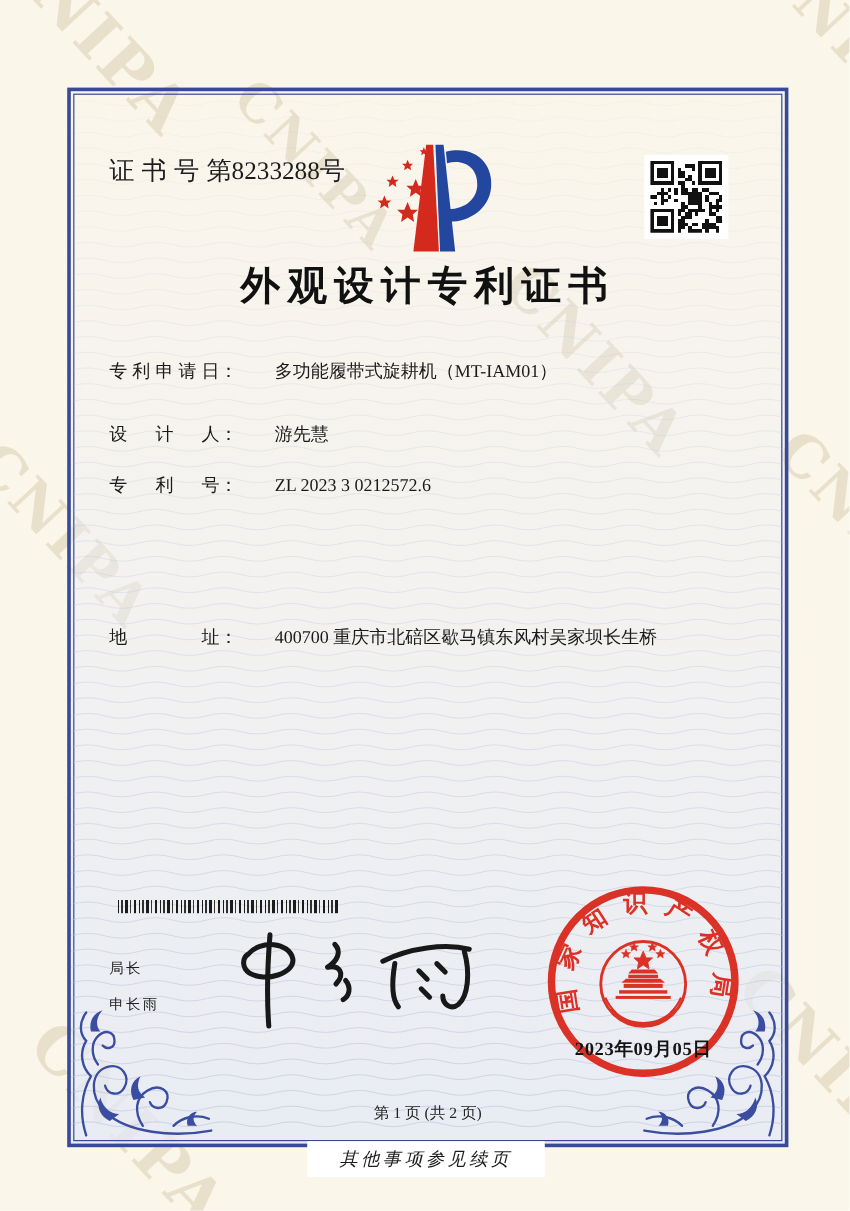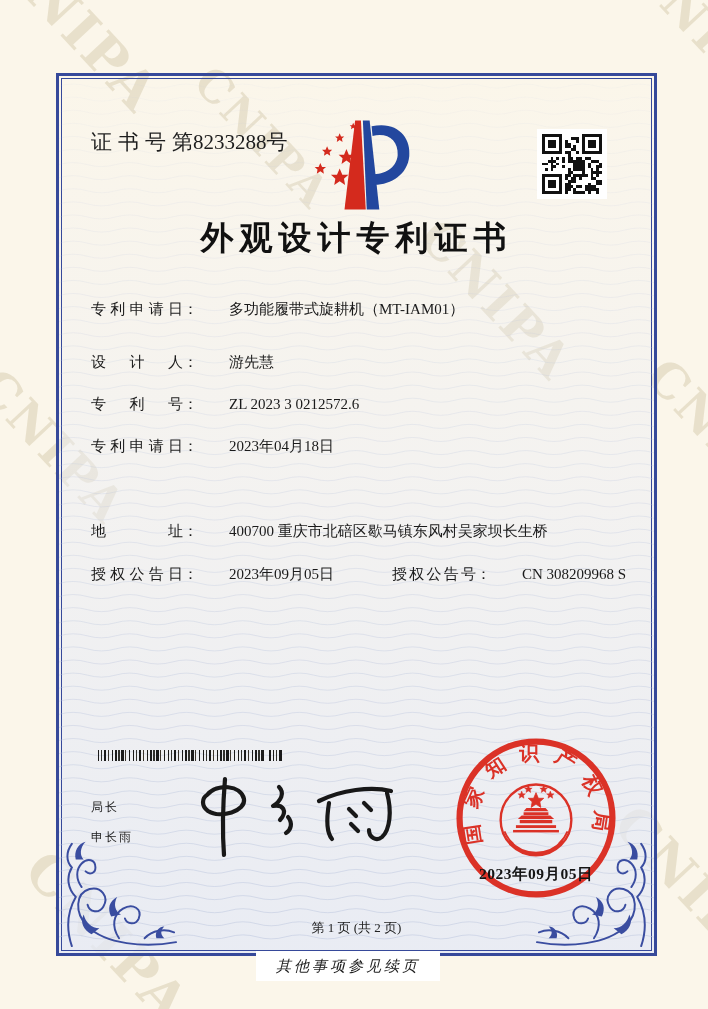"专利申请日： 2023年04月18日" div.frow { html: <div> <span>专利申请日</span><span>：</span><span>2023年04月18日</span> </div> -> none }
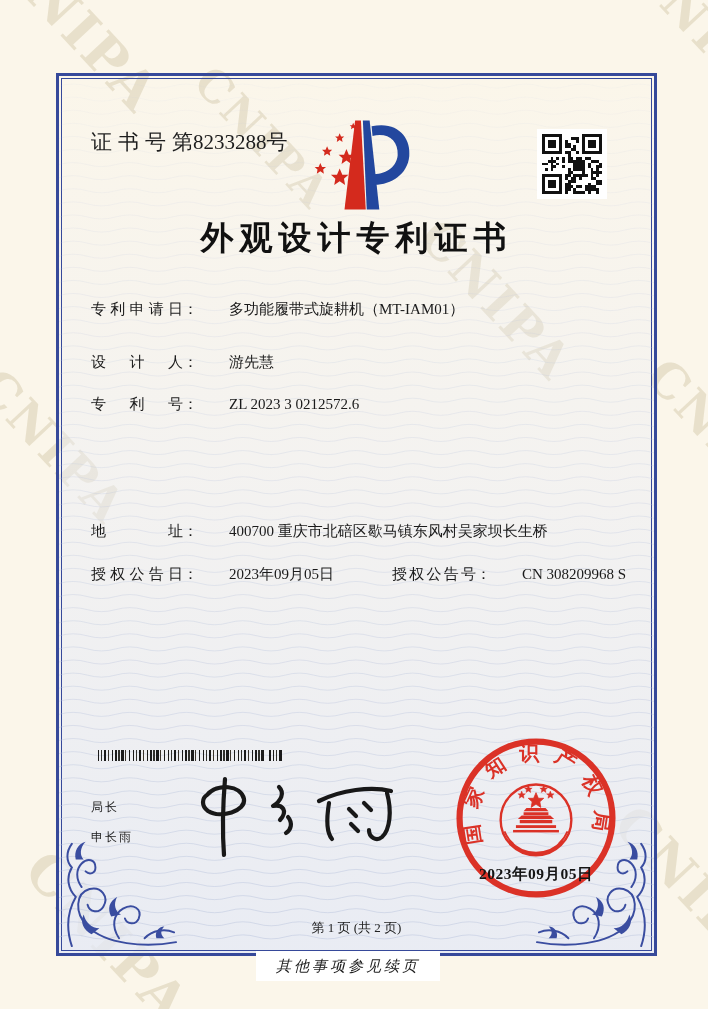"授权公告日： 2023年09月05日" div.frow { html: <div> <span>授权公告日</span><span>：</span><span>2023年09月05日</span> <span> <span>授权公告号</span><span>：</span><span>CN 308209968 S</span> </span> </div> -> none }
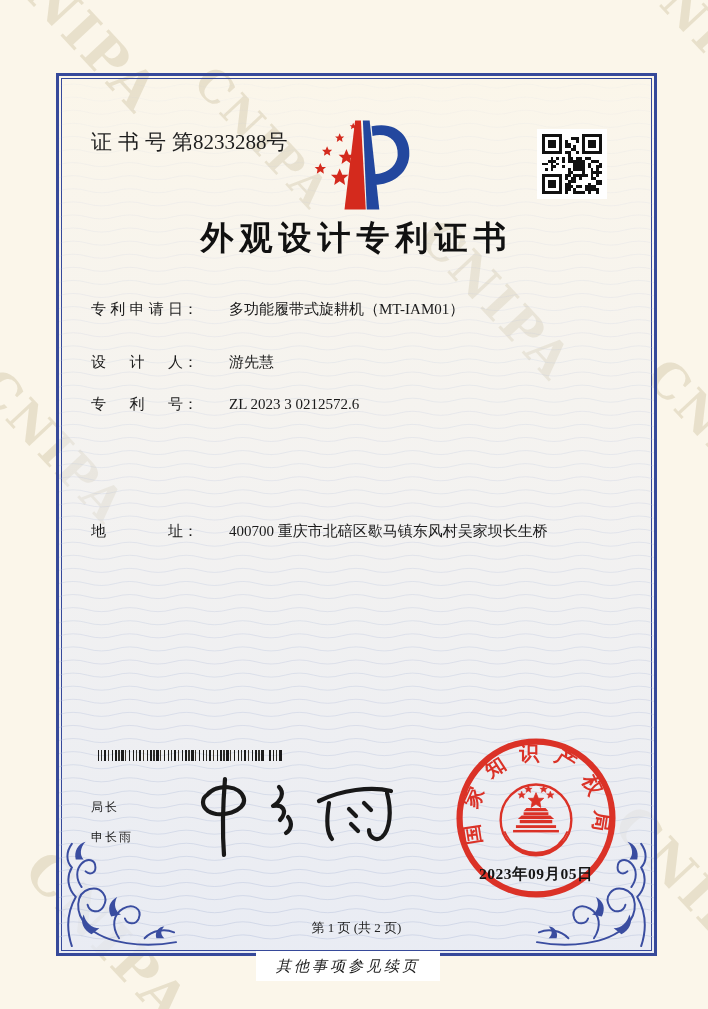"其他事项参见续页" .note-strip { width: 184px -> 198px }
